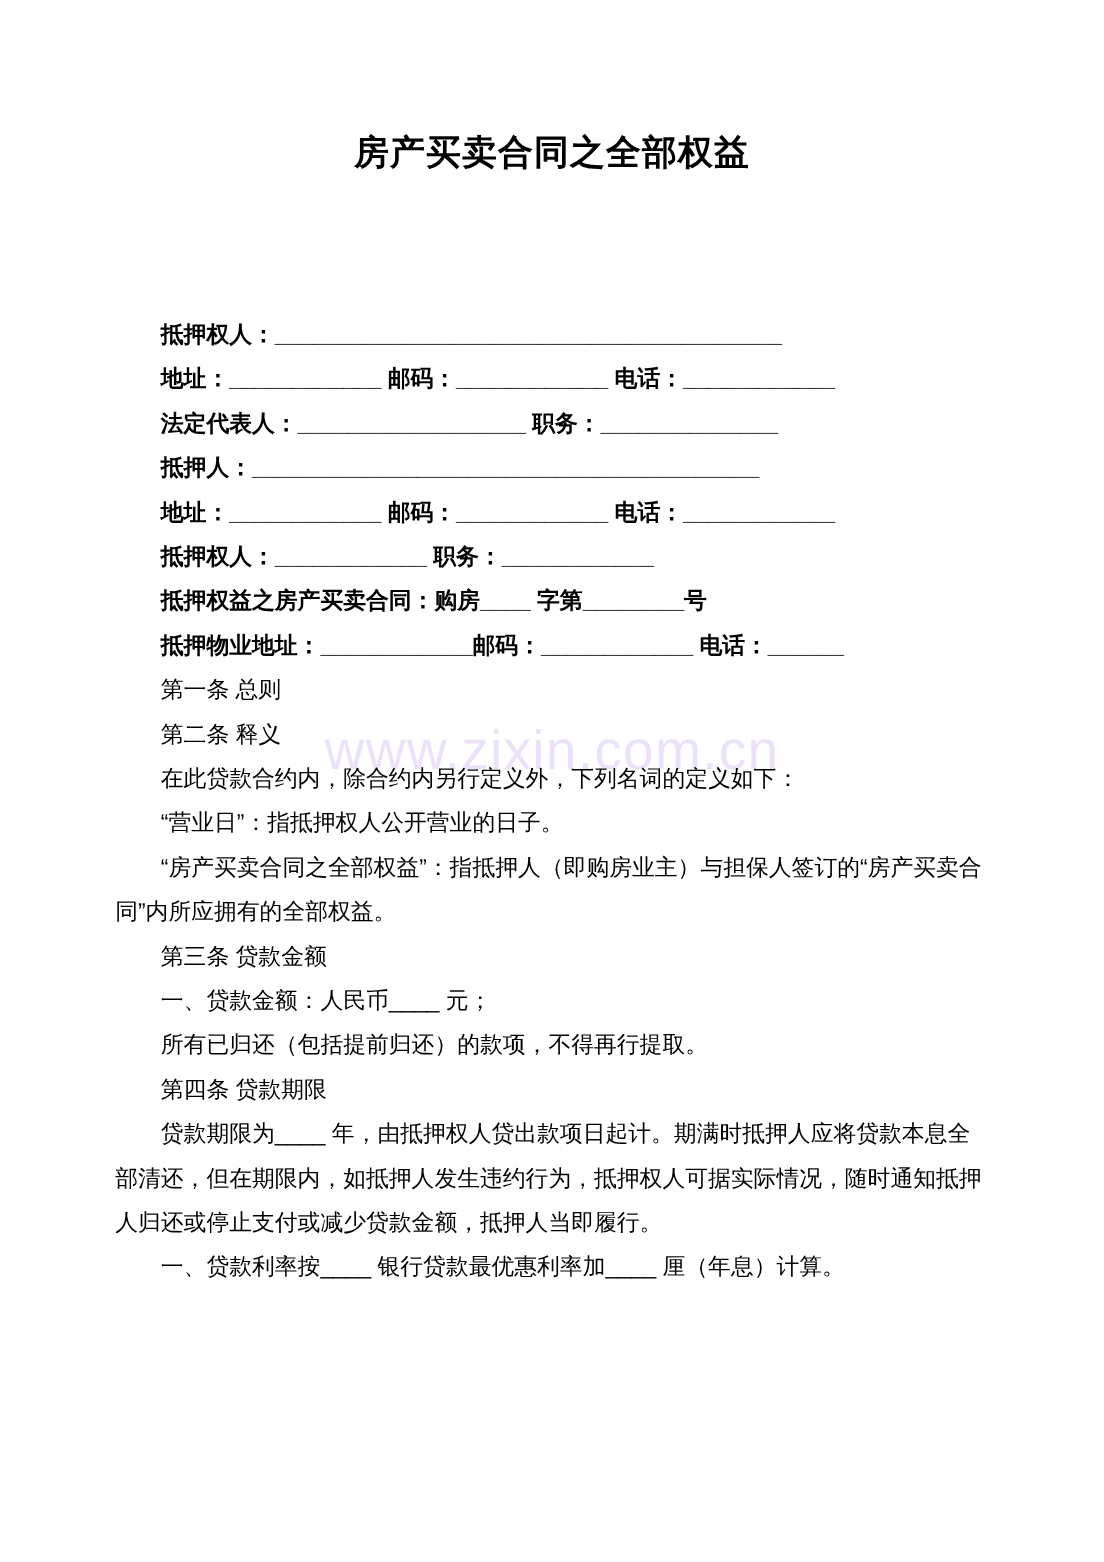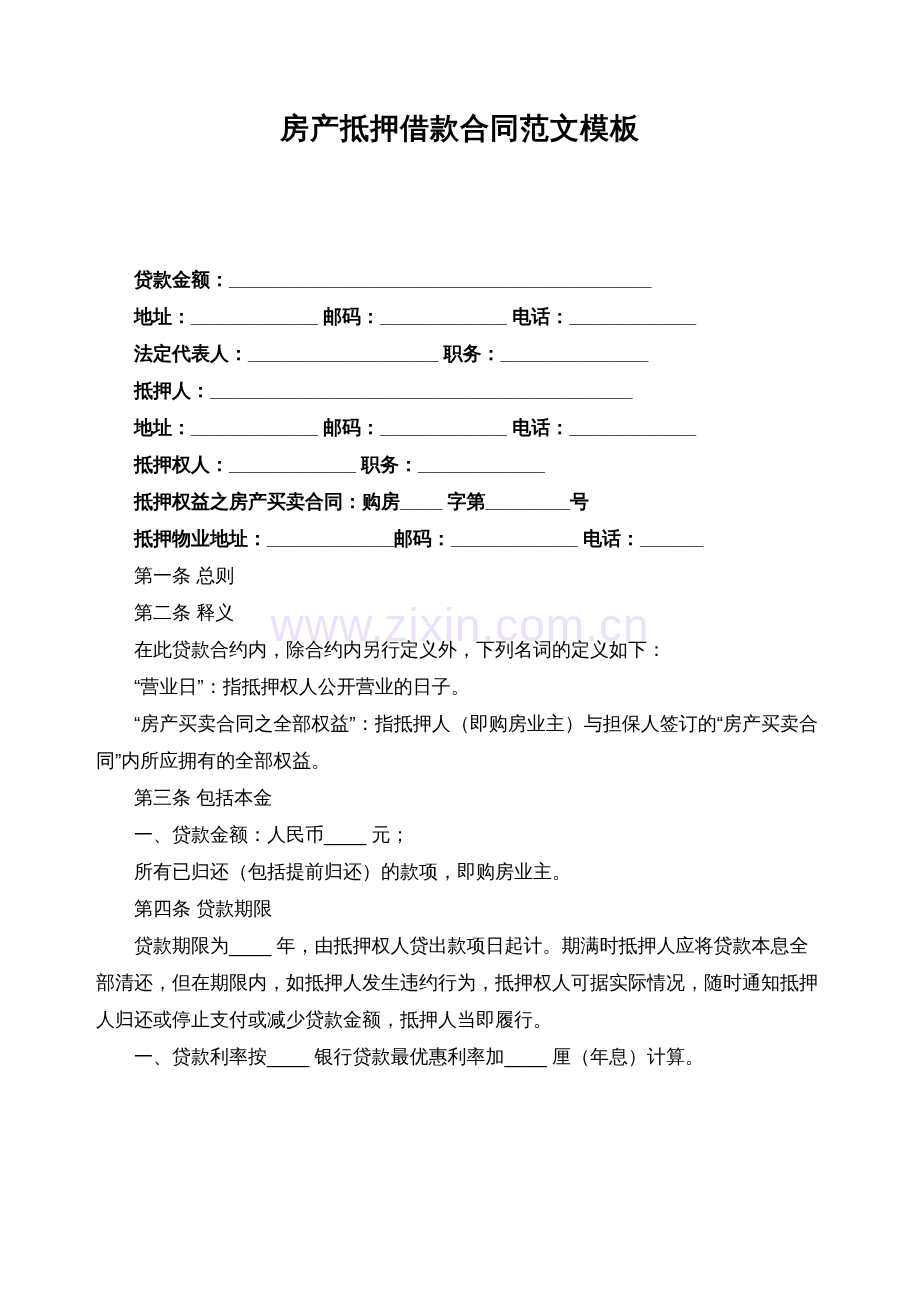"房产抵押借款合同范文模板" h1.doc-title { text: 抵押借款合同范文模板 -> 买卖合同之全部权益 }
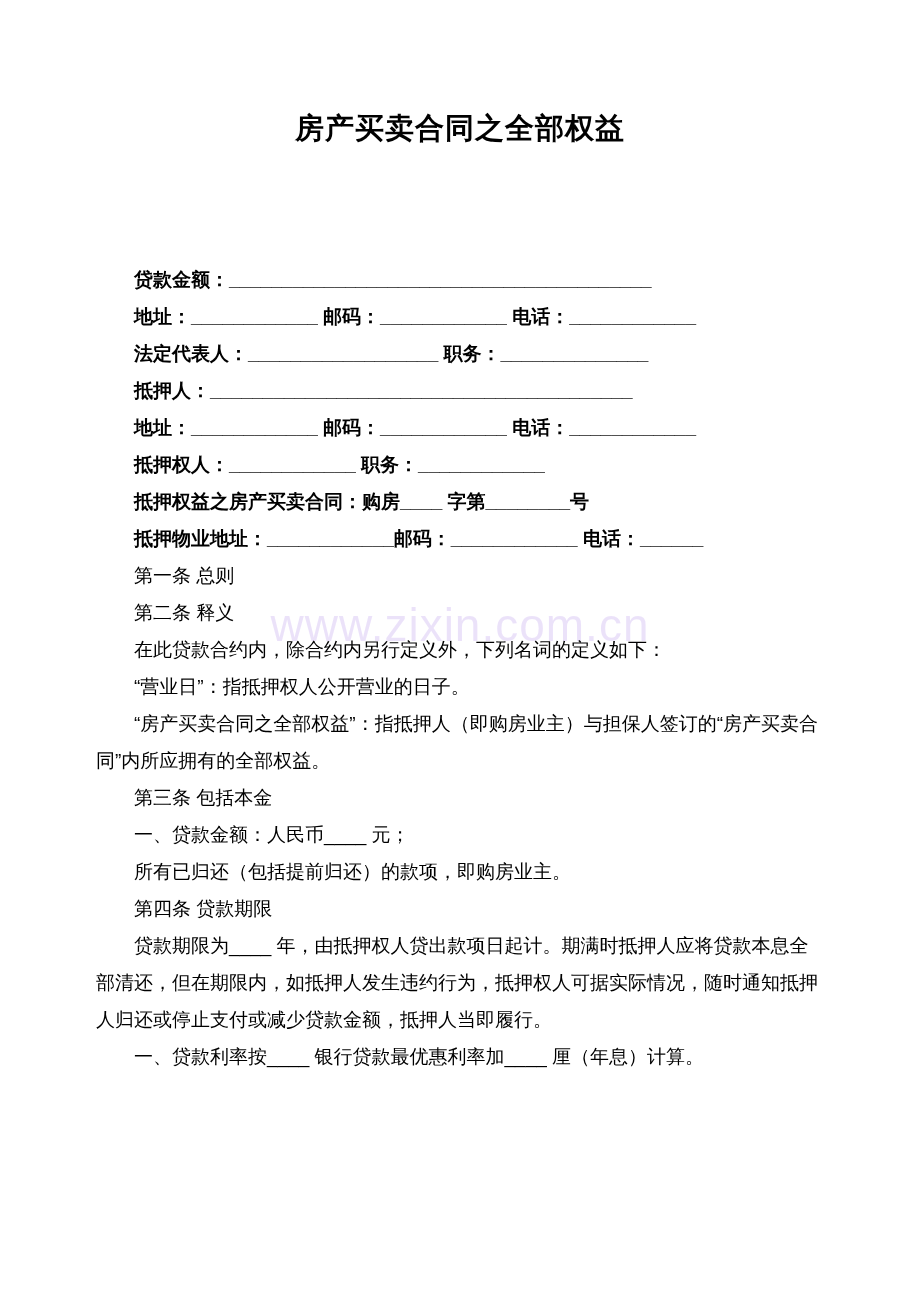"贷款金额：___________________________________" p.para { text: 贷款金额 -> 抵押权人 }
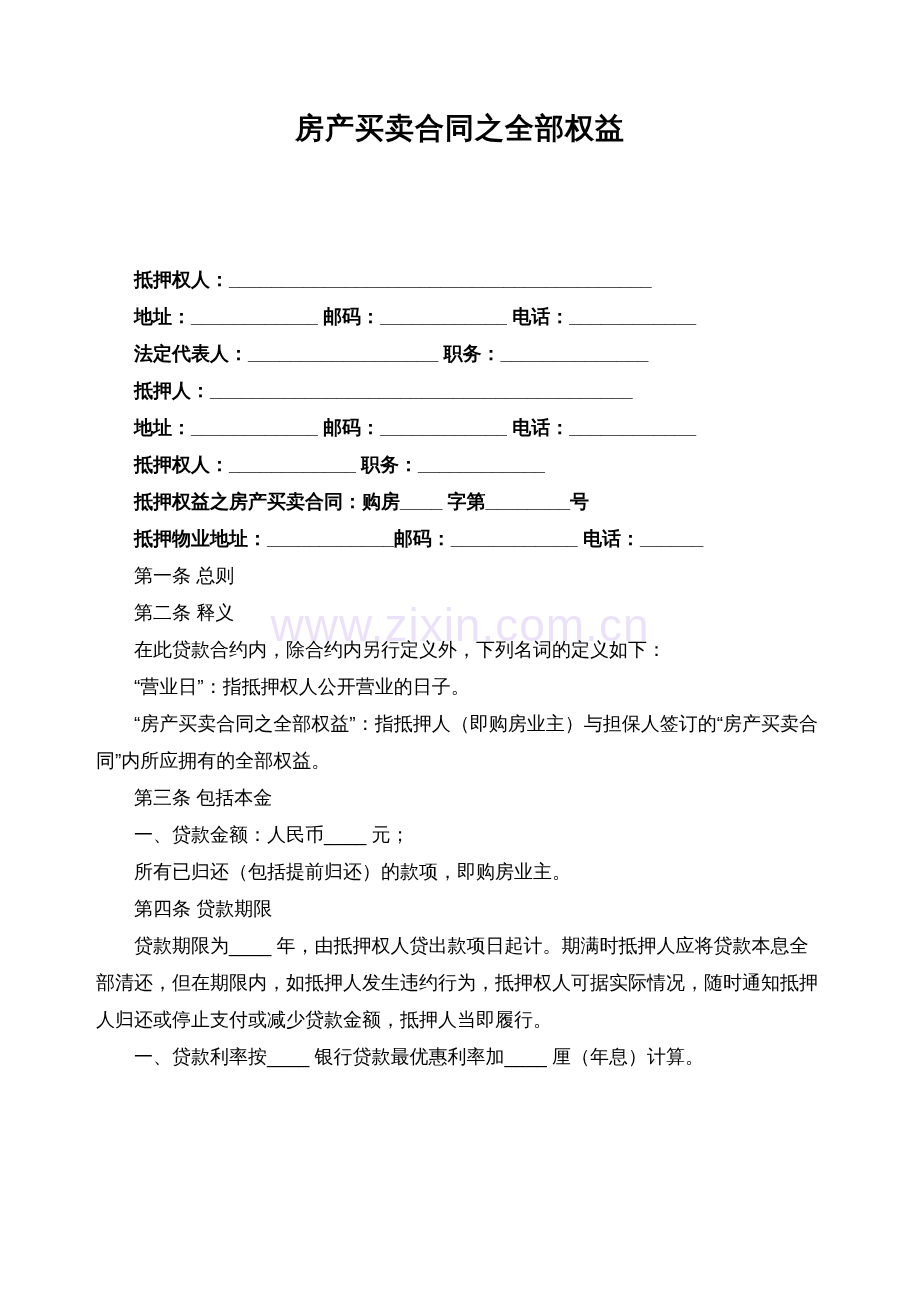"第三条 包括本金" p.para { text: 包括本金 -> 贷款金额 }
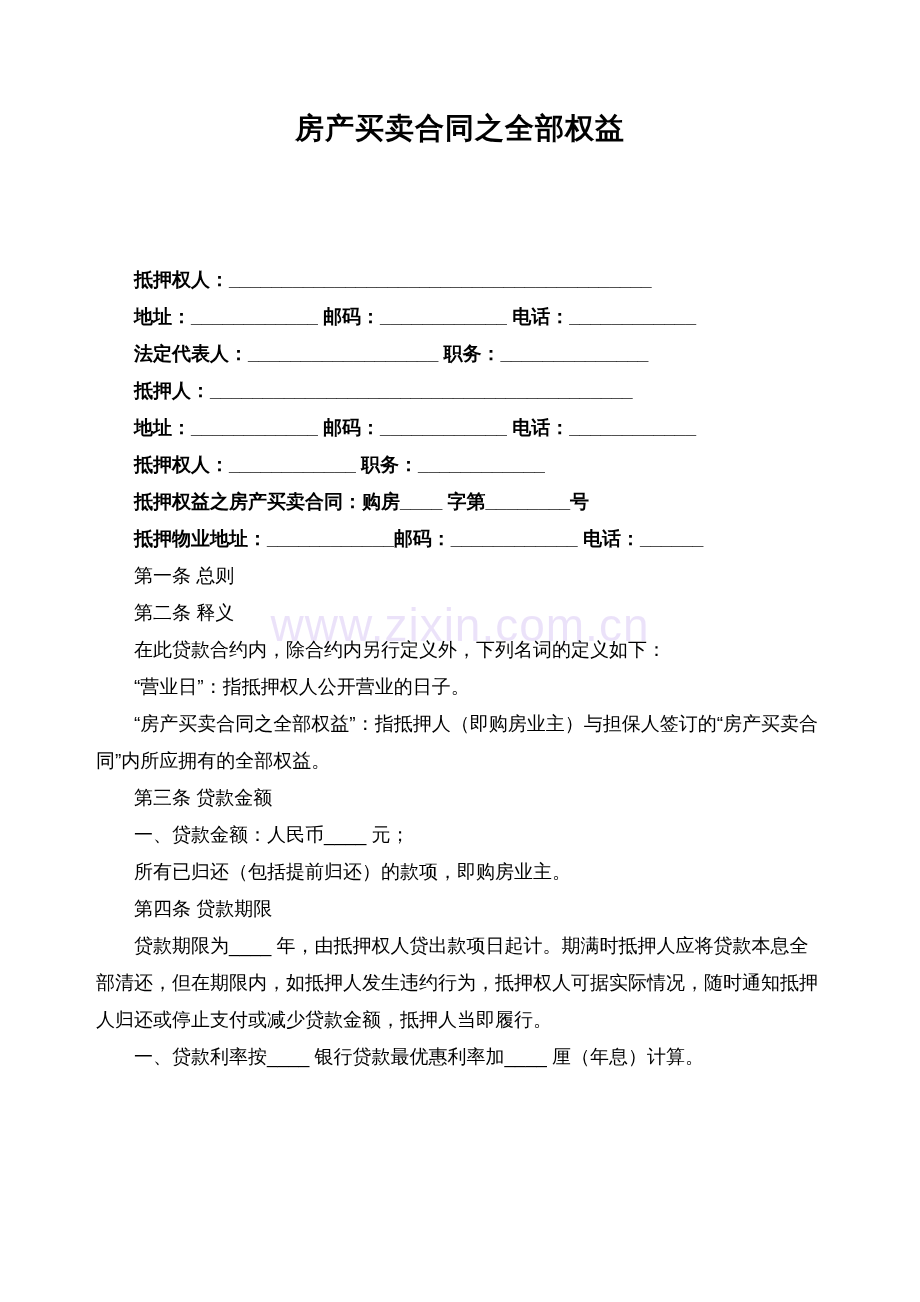"所有已归还（包括提前归还）的款项，即购房业主。" p.para { text: 即购房业主 -> 不得再行提取 }
